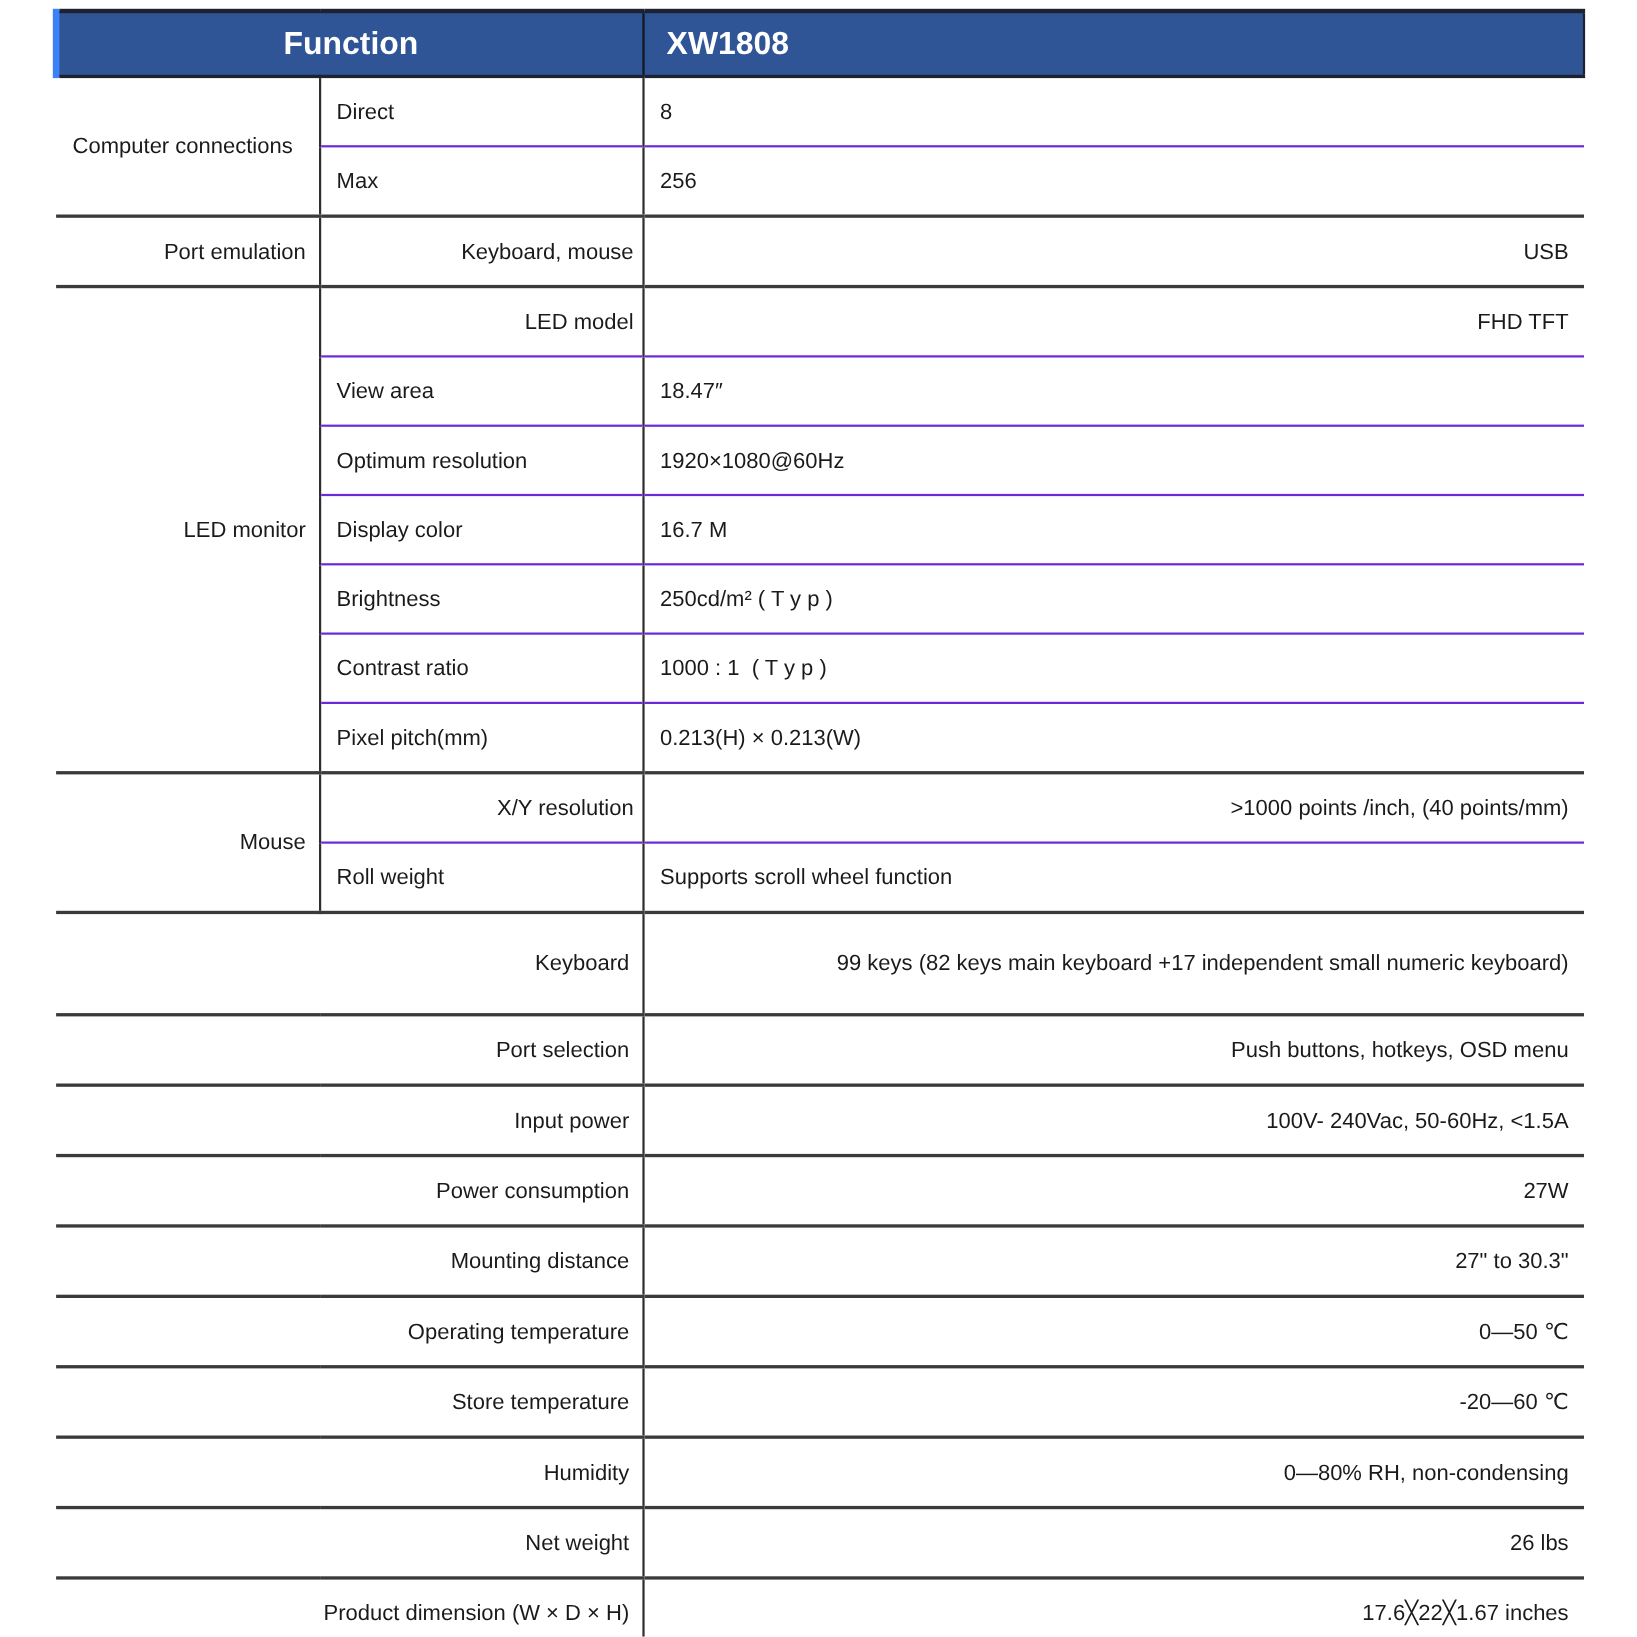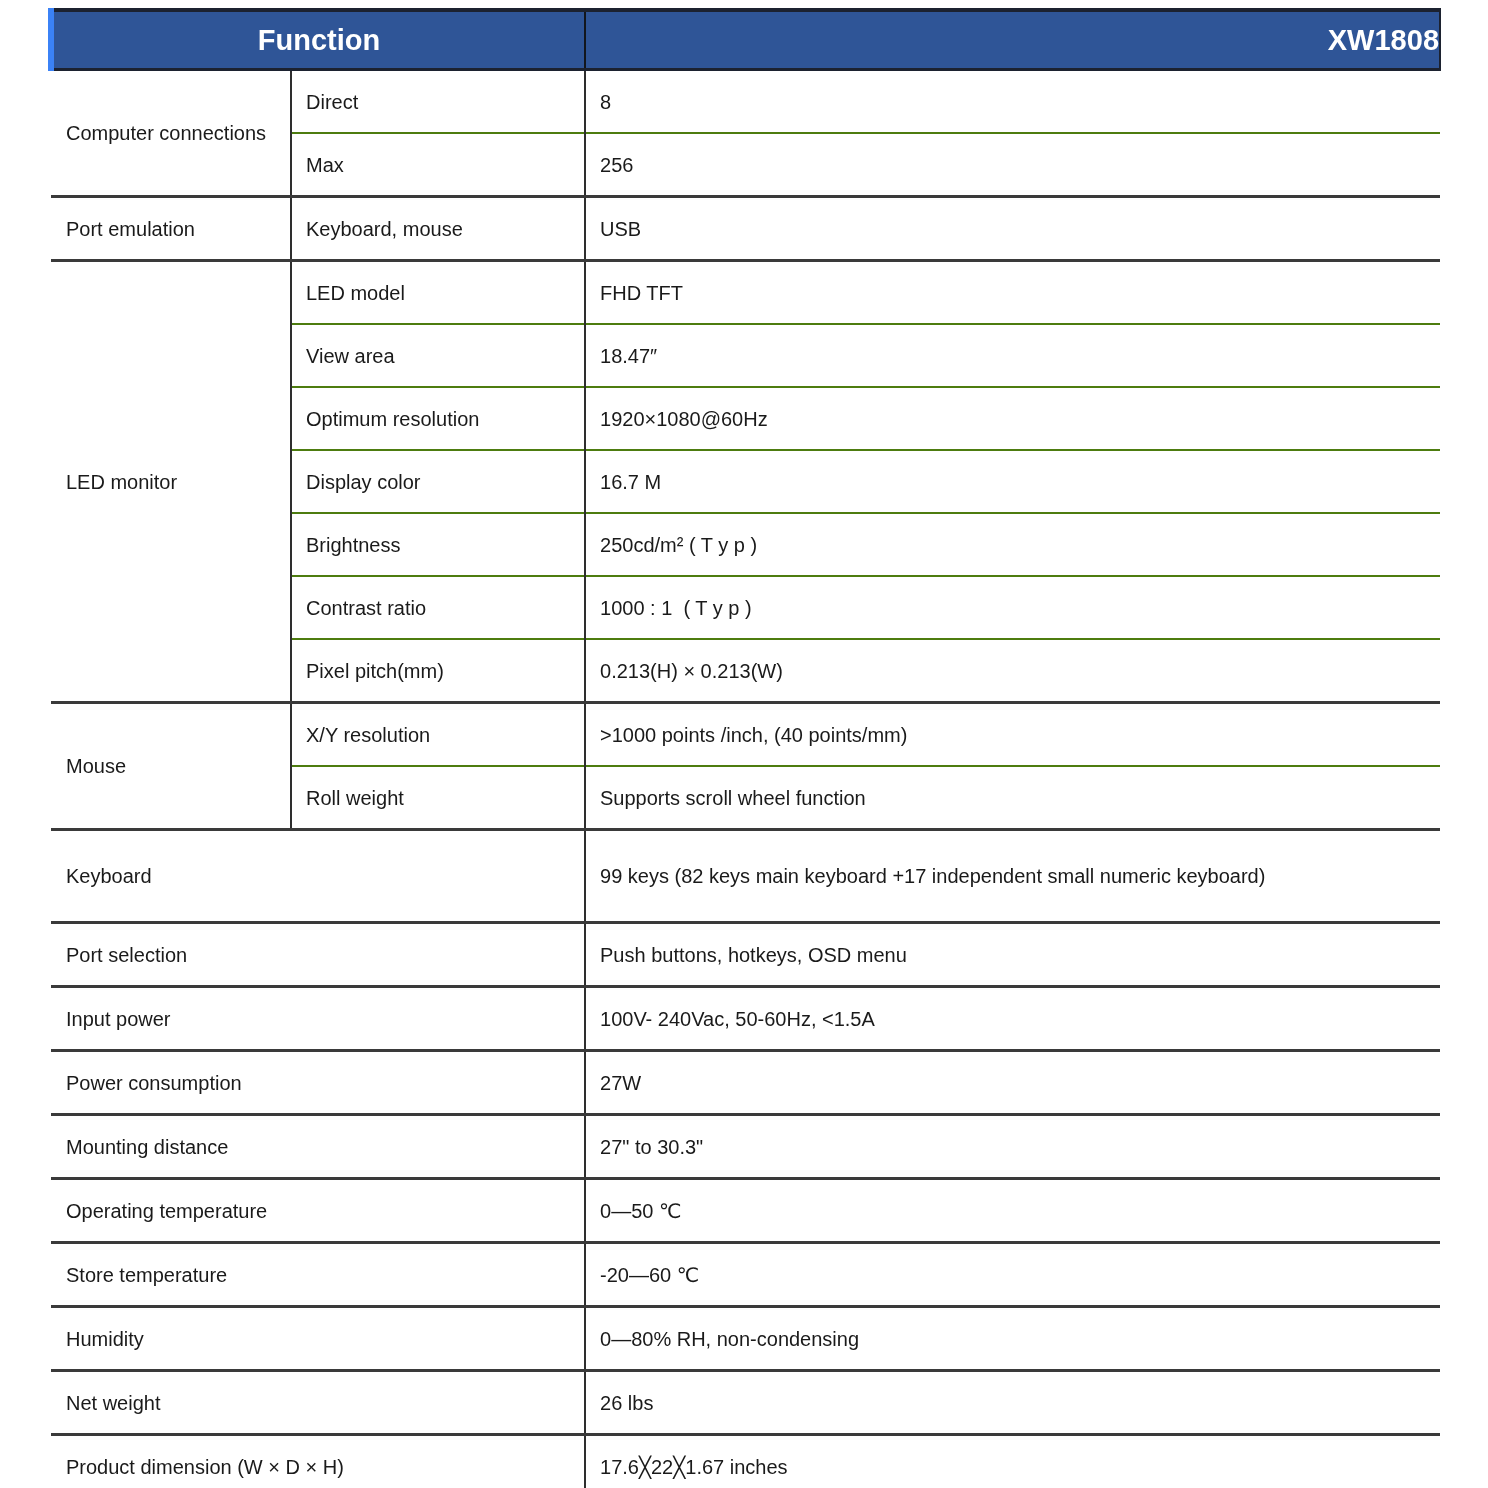"XW1808" th.h-model { text-align: right -> left }
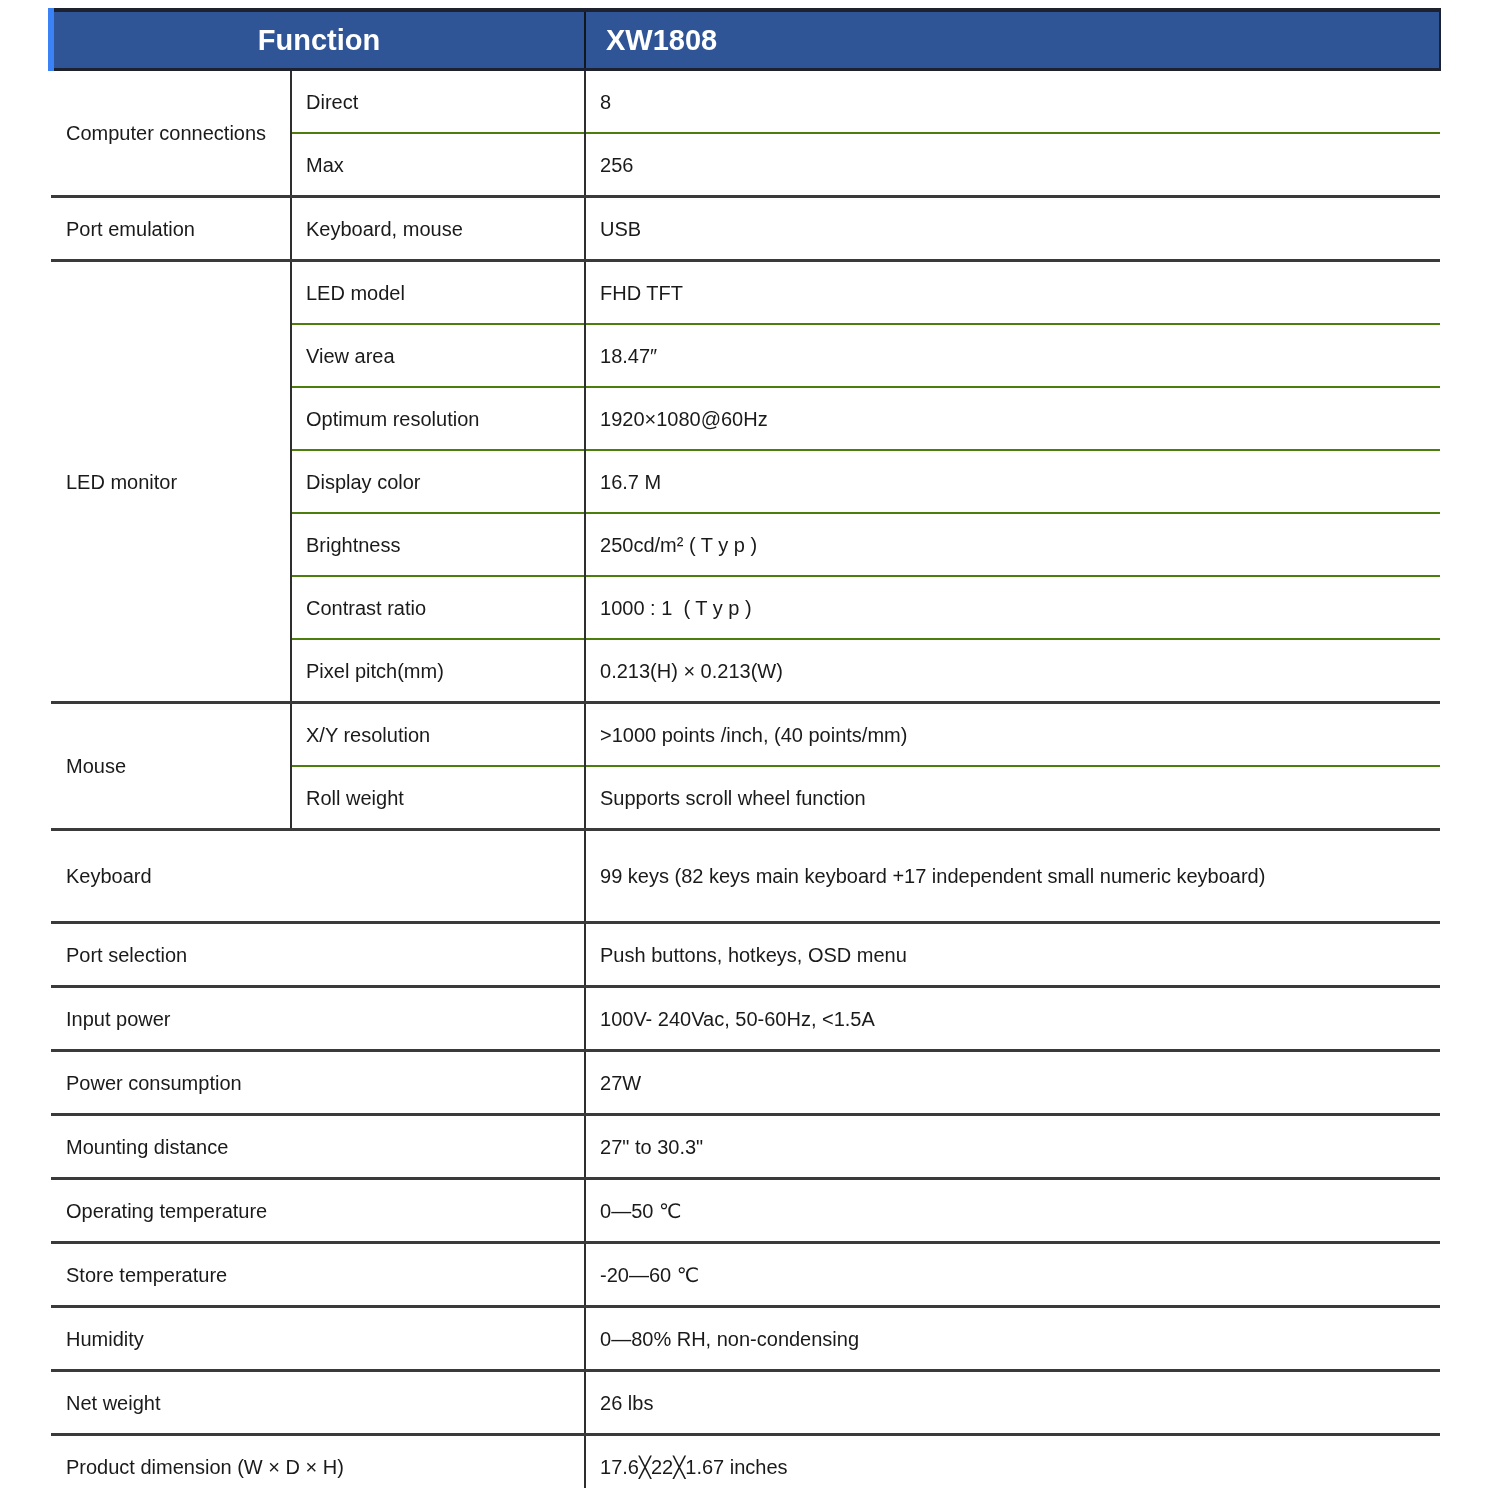"Max" tr.minor > td { border-top: 2px solid #4d7c0f -> 2px solid #6d28d9 }
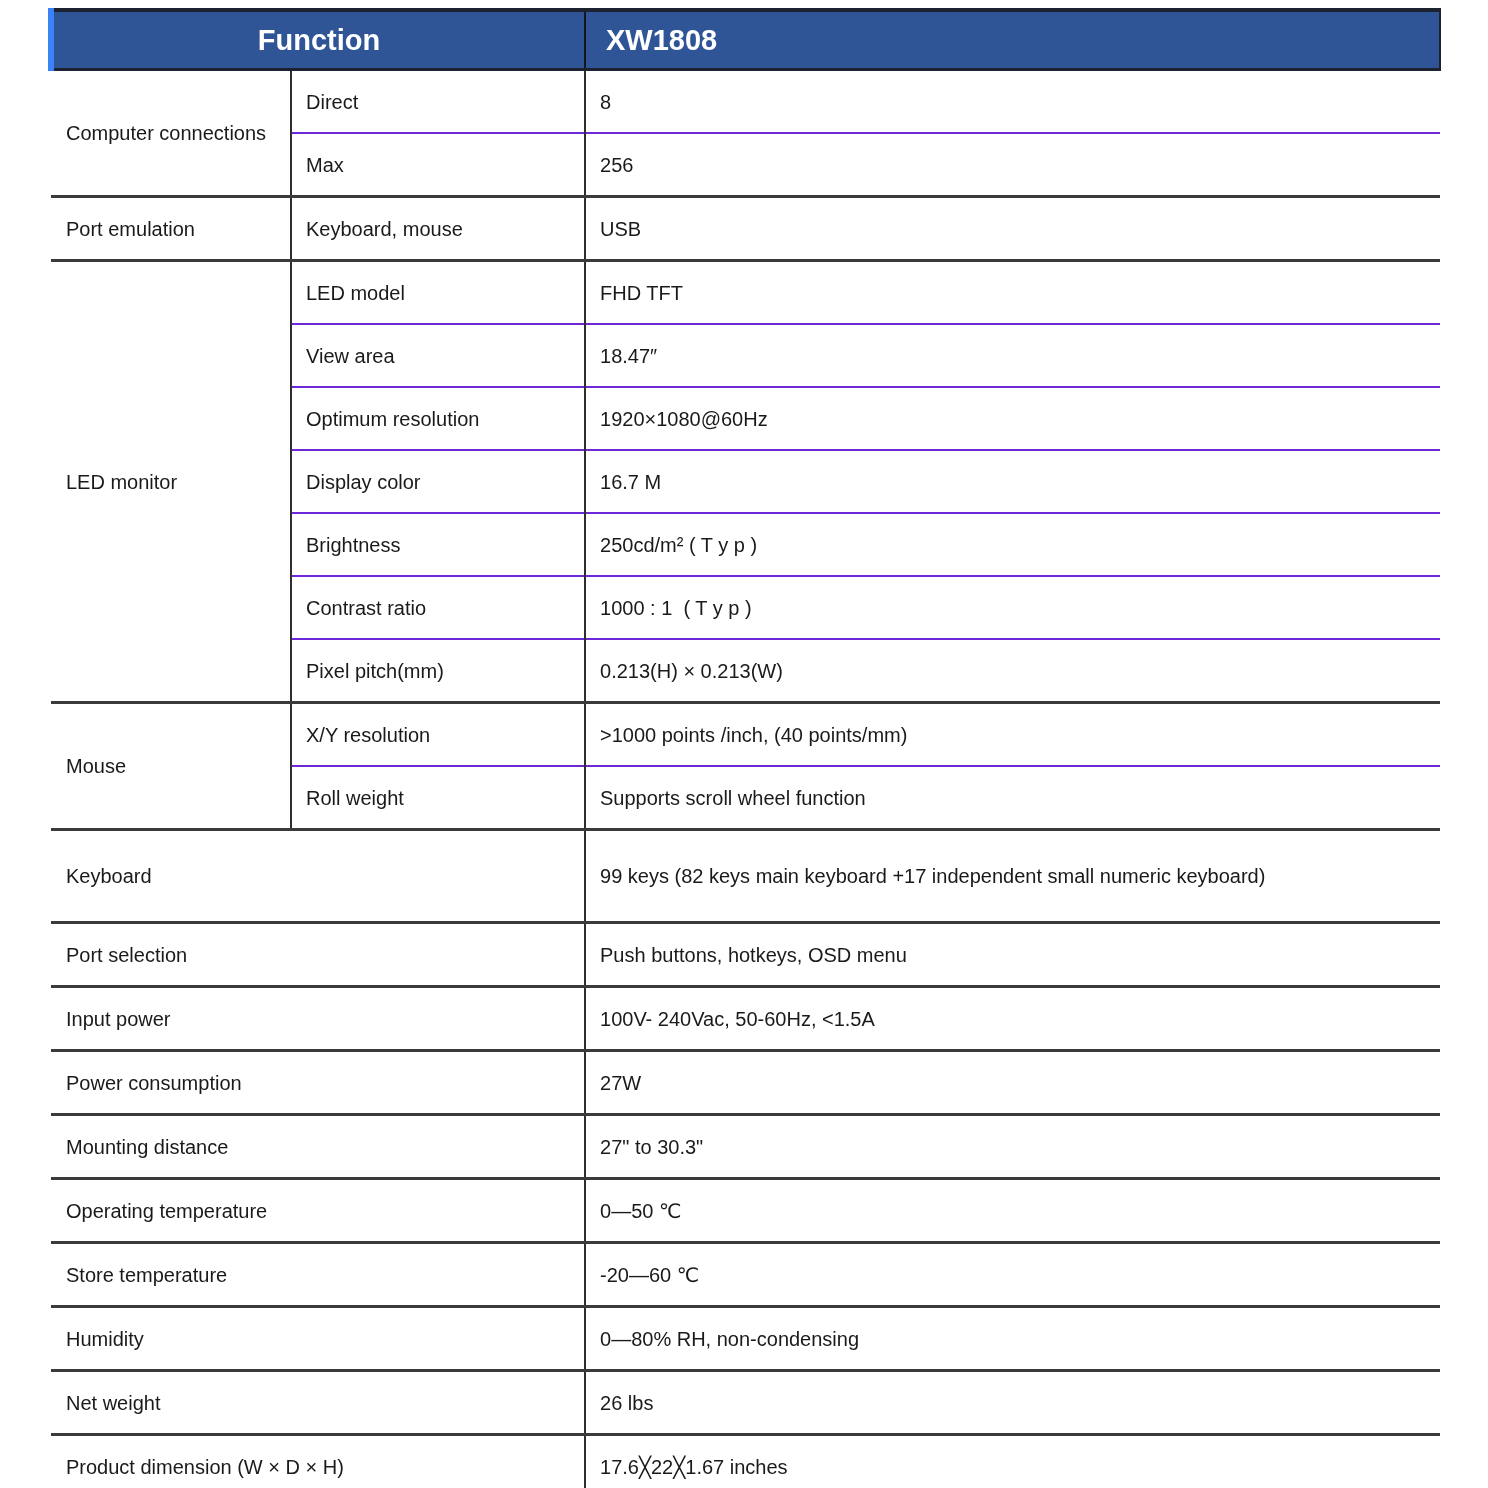"Port emulation" tr.gstart > td { text-align: none -> right }
